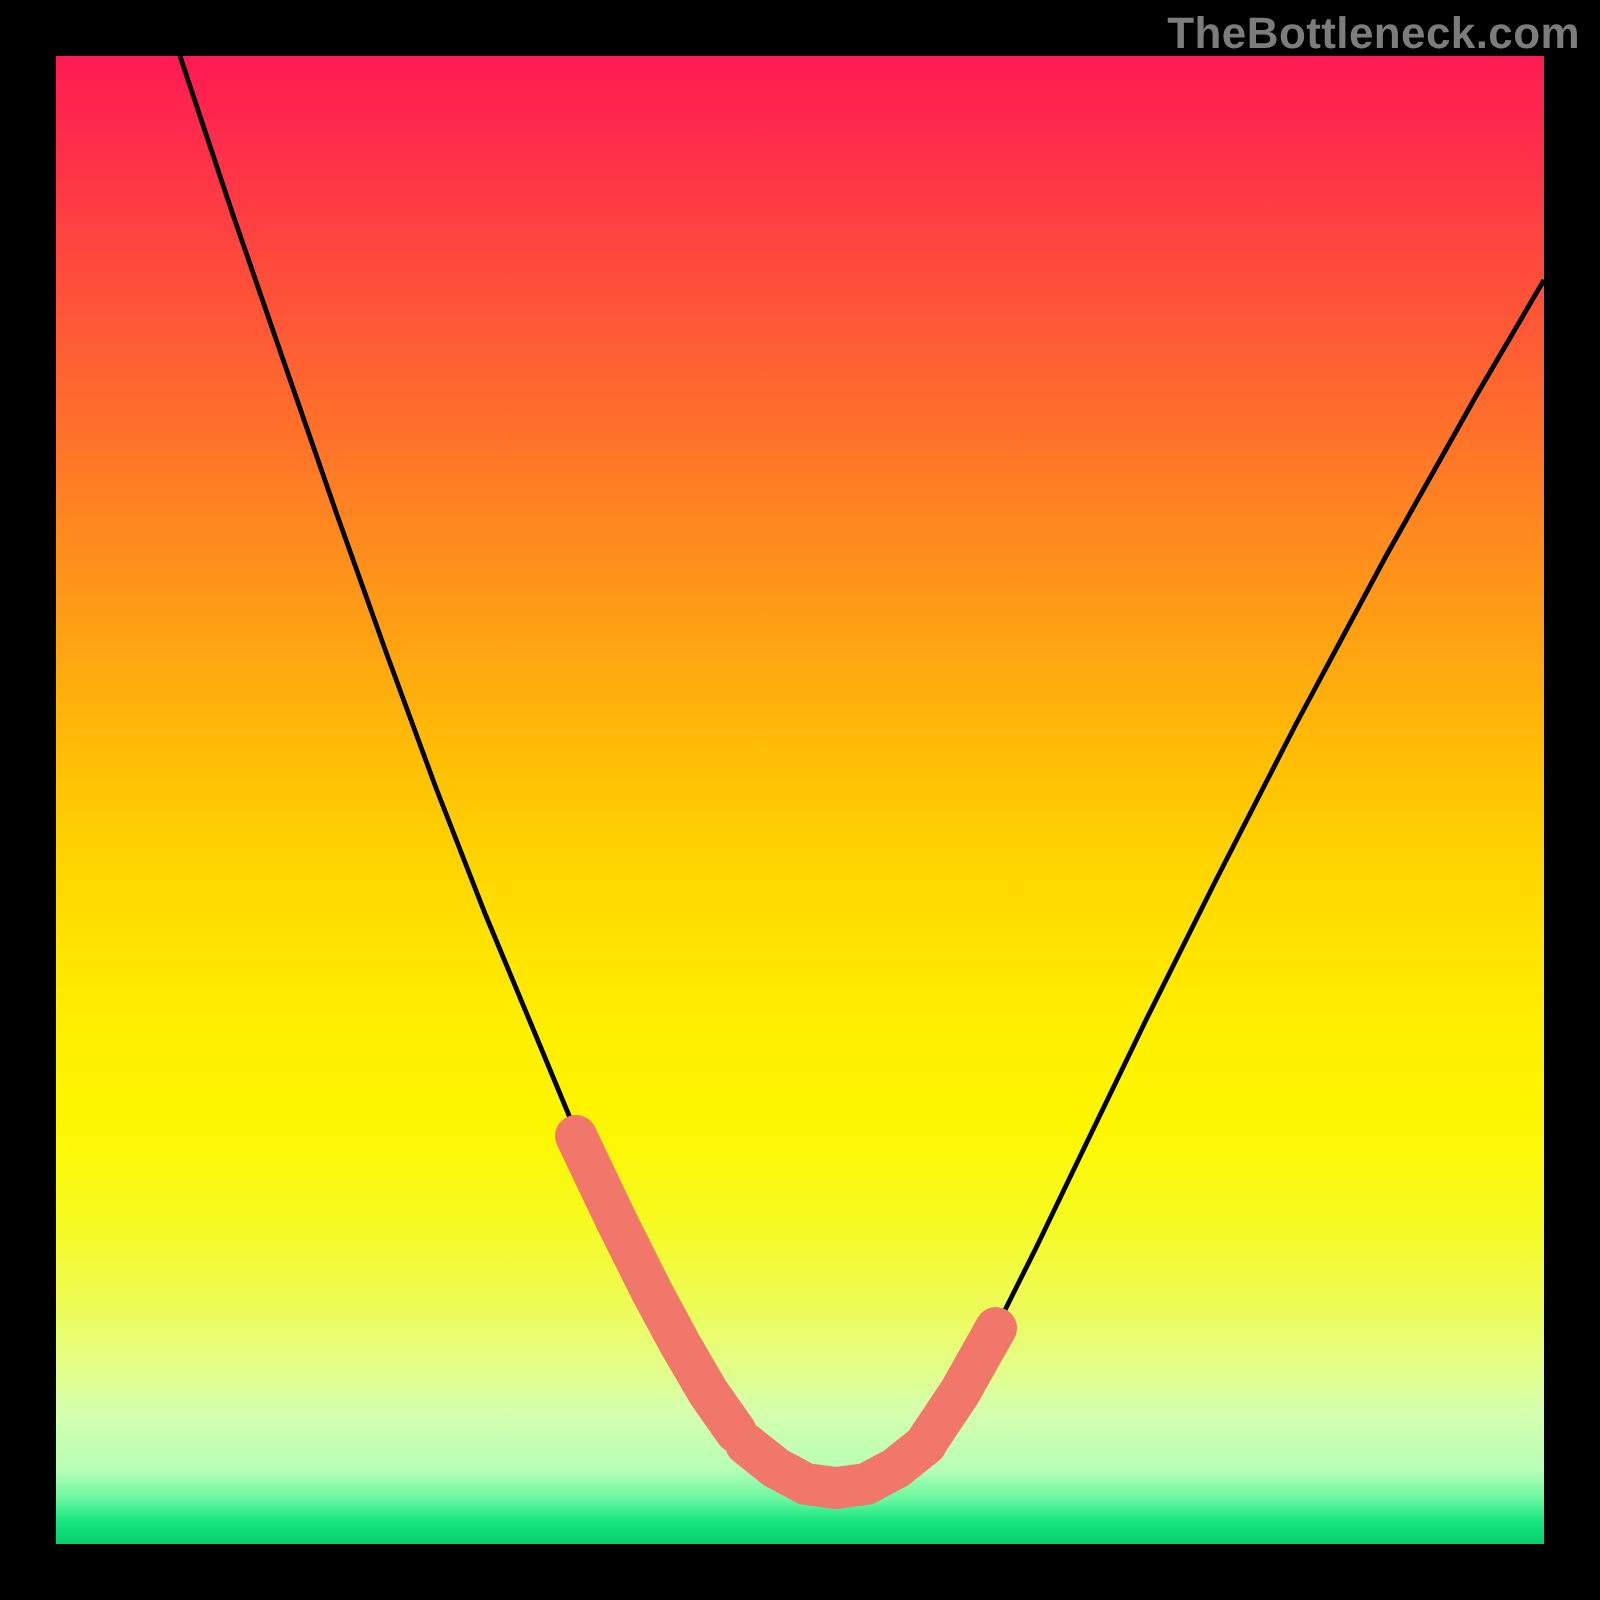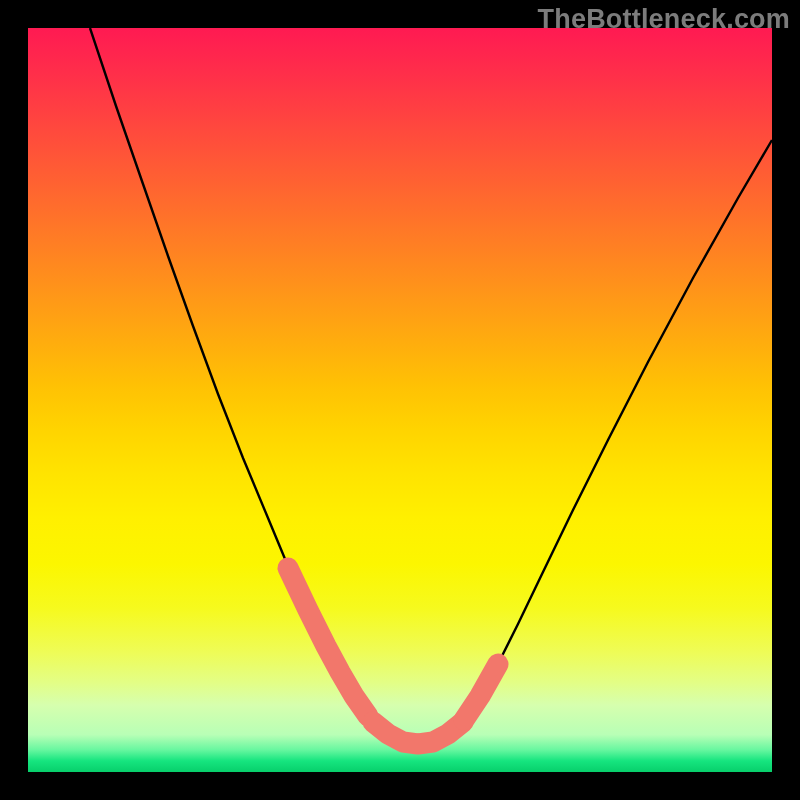"TheBottleneck.com" .watermark { font-size: 27px -> 22px }
